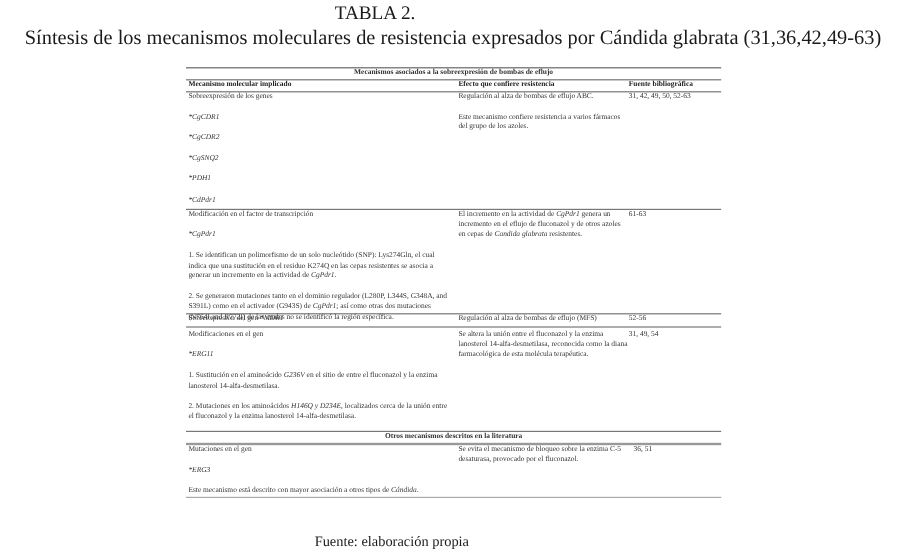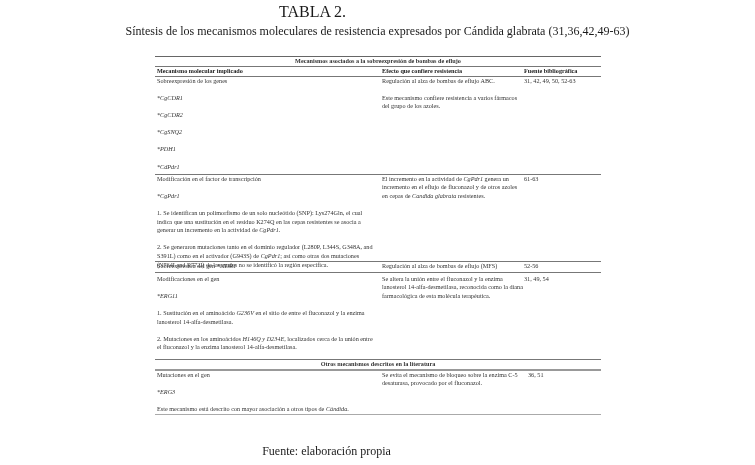"Síntesis de los mecanismos moleculares" .title2 { font-size: 12px -> 17px }
